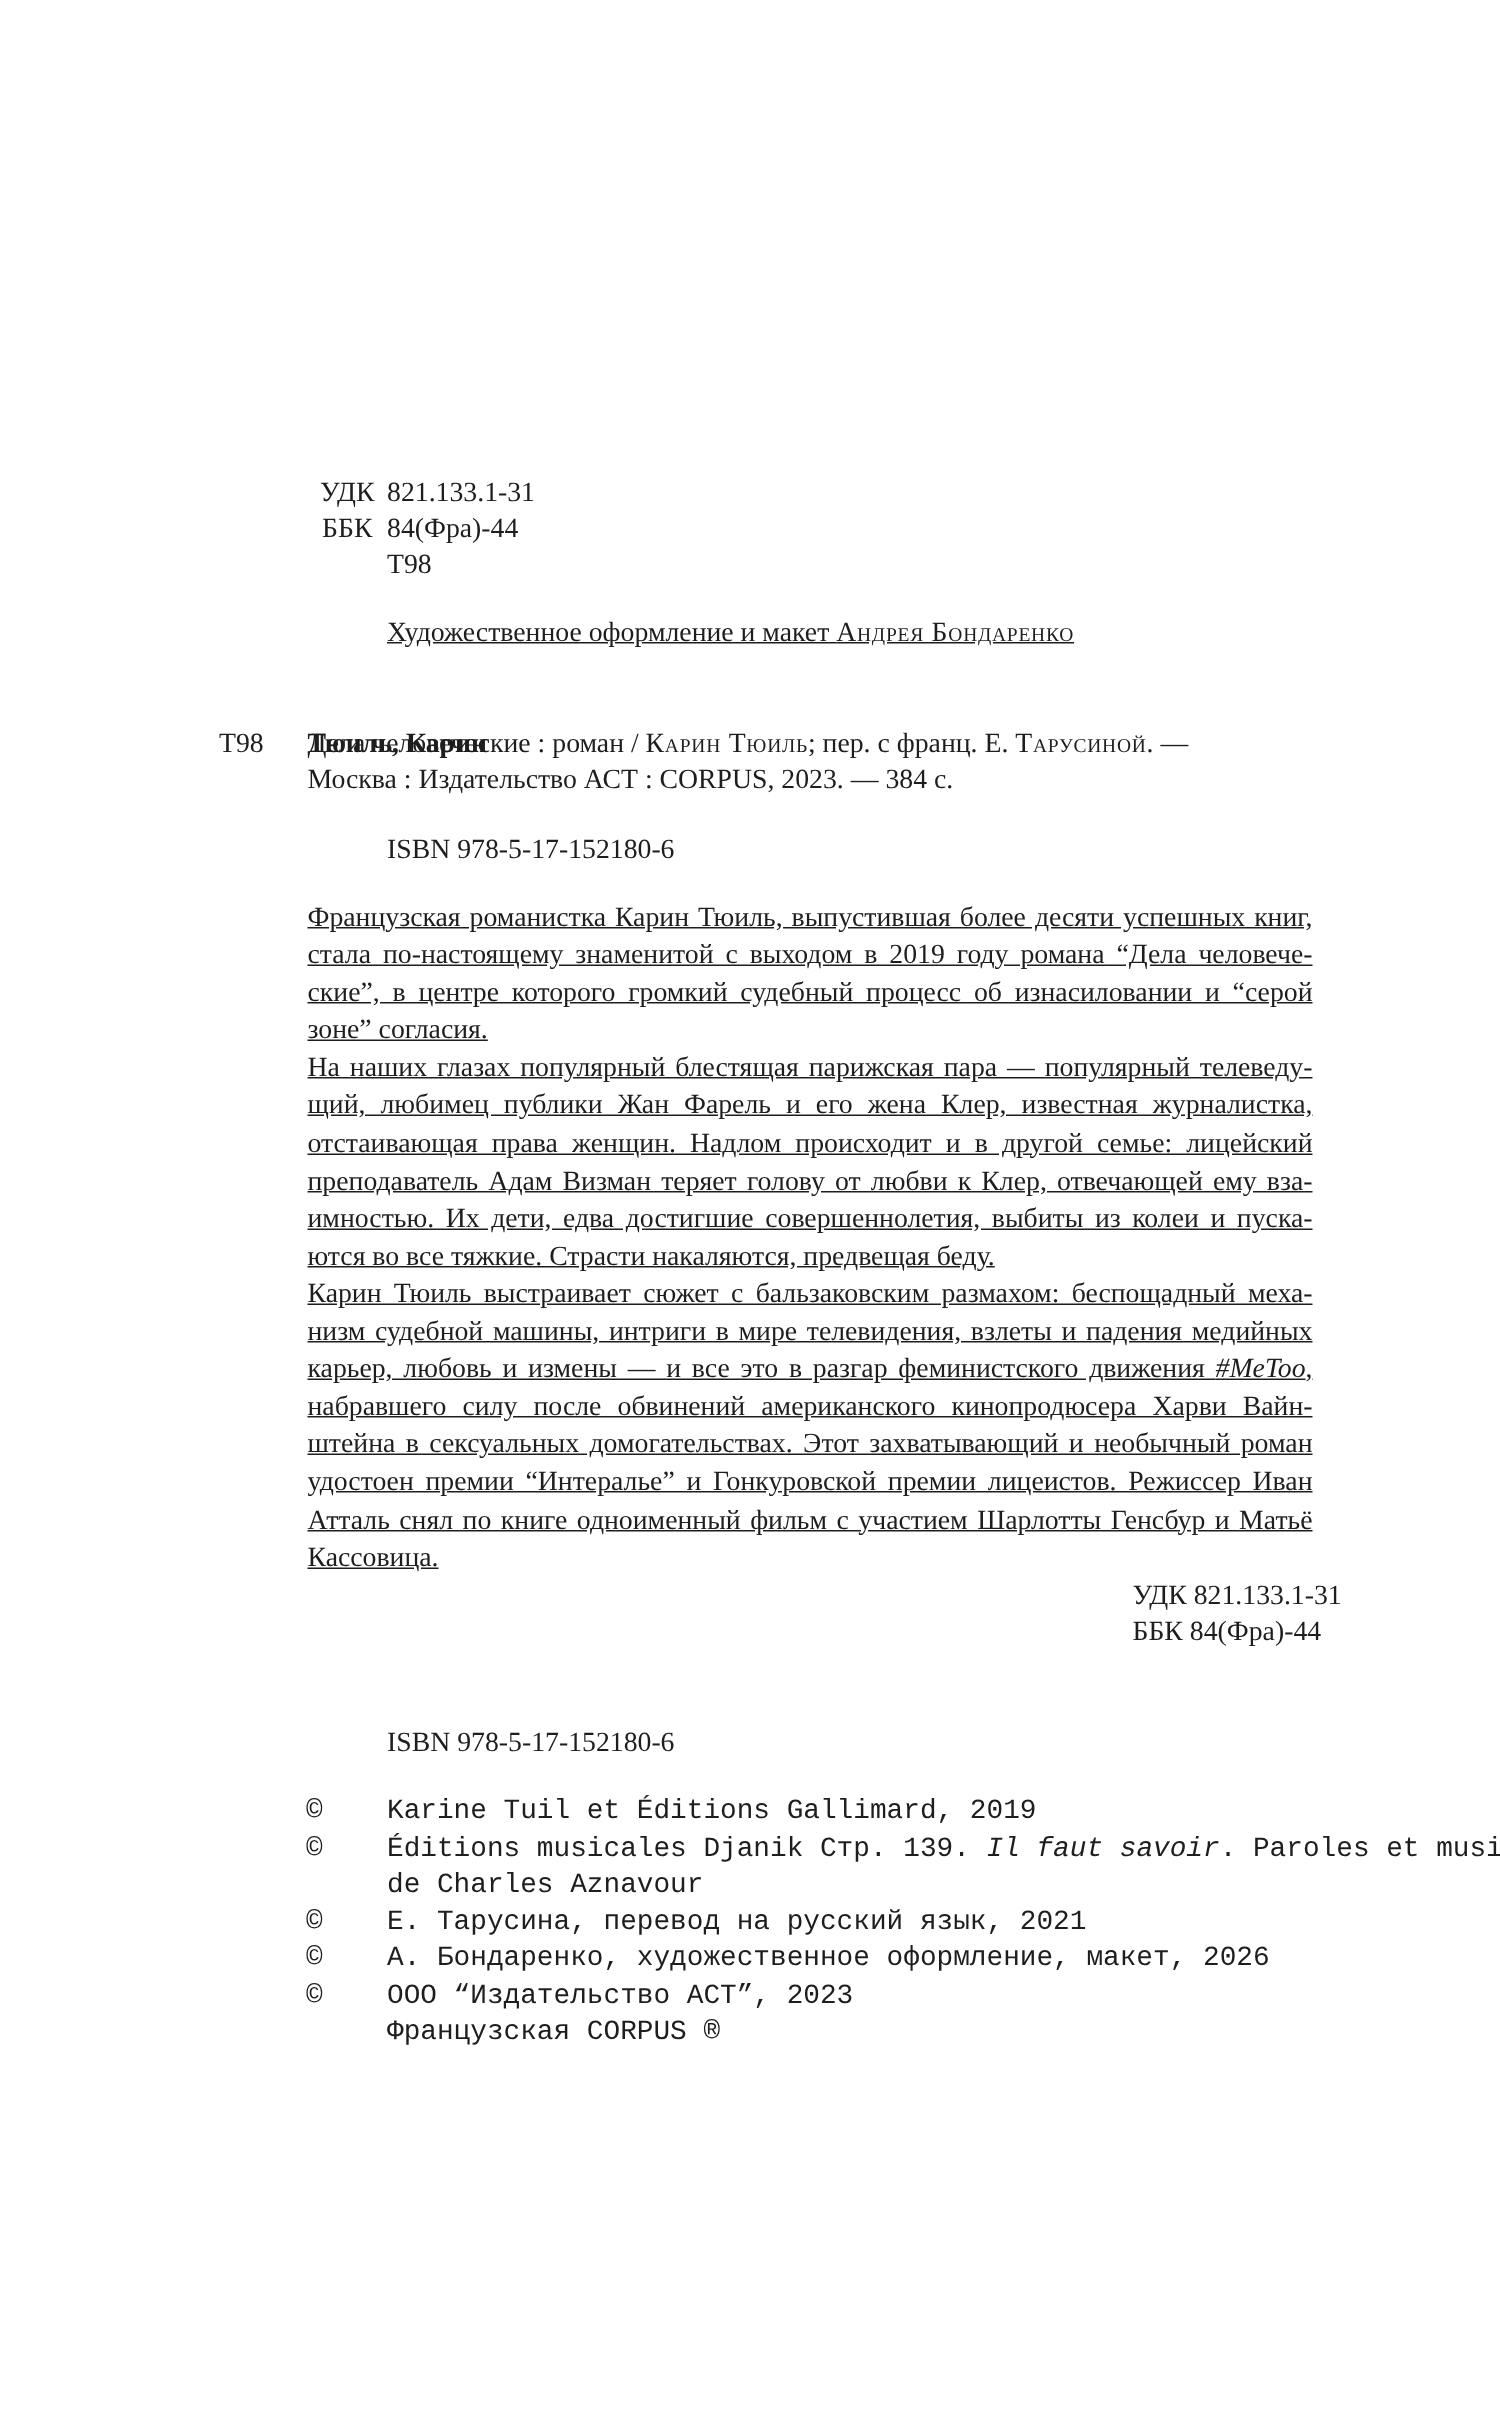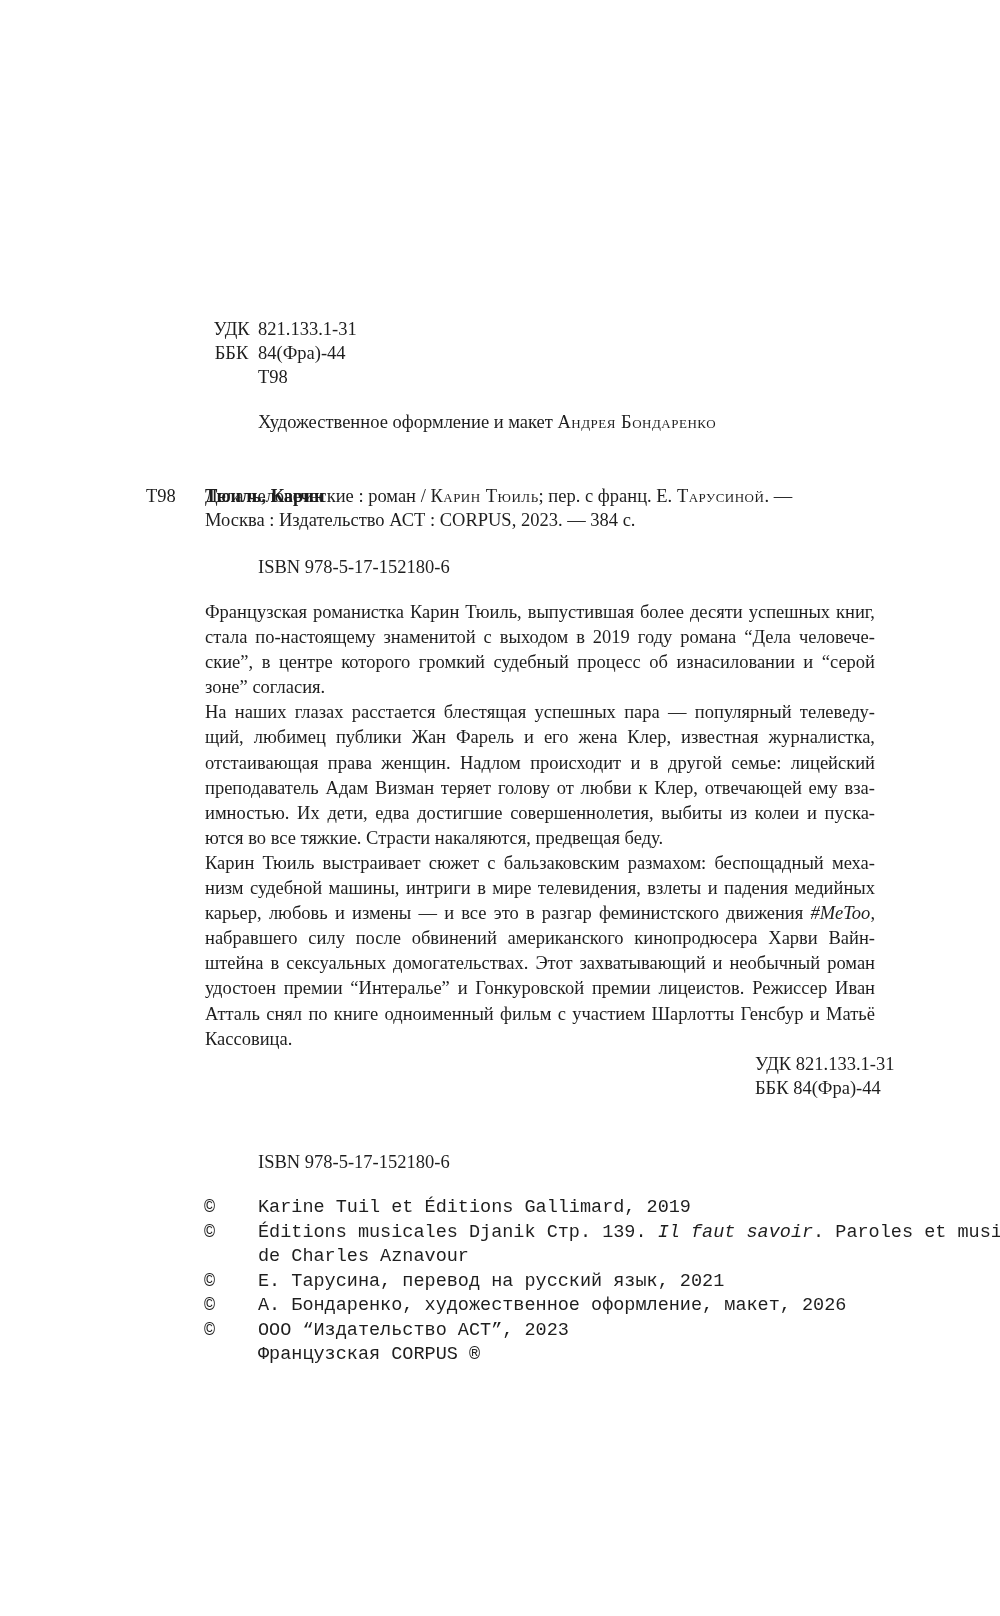"Художественное оформление и макет Андрея" div.abs { text-decoration: none -> underline }
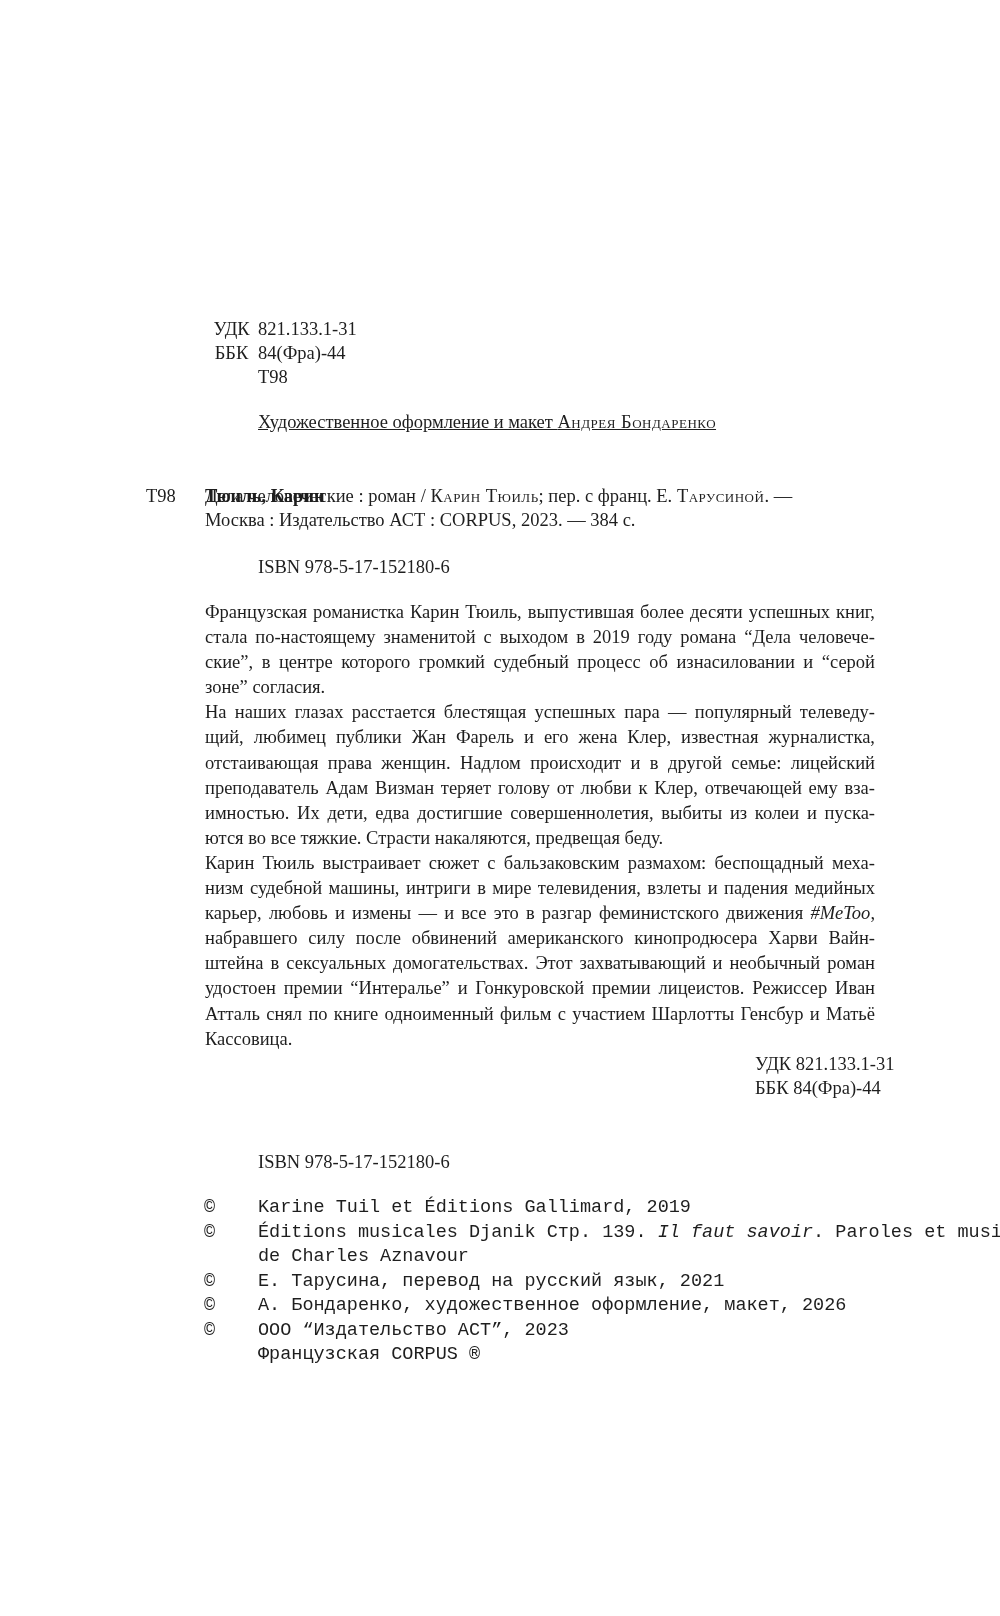"Французская романистка Карин Тюиль," .annot p { text-decoration: none -> underline }
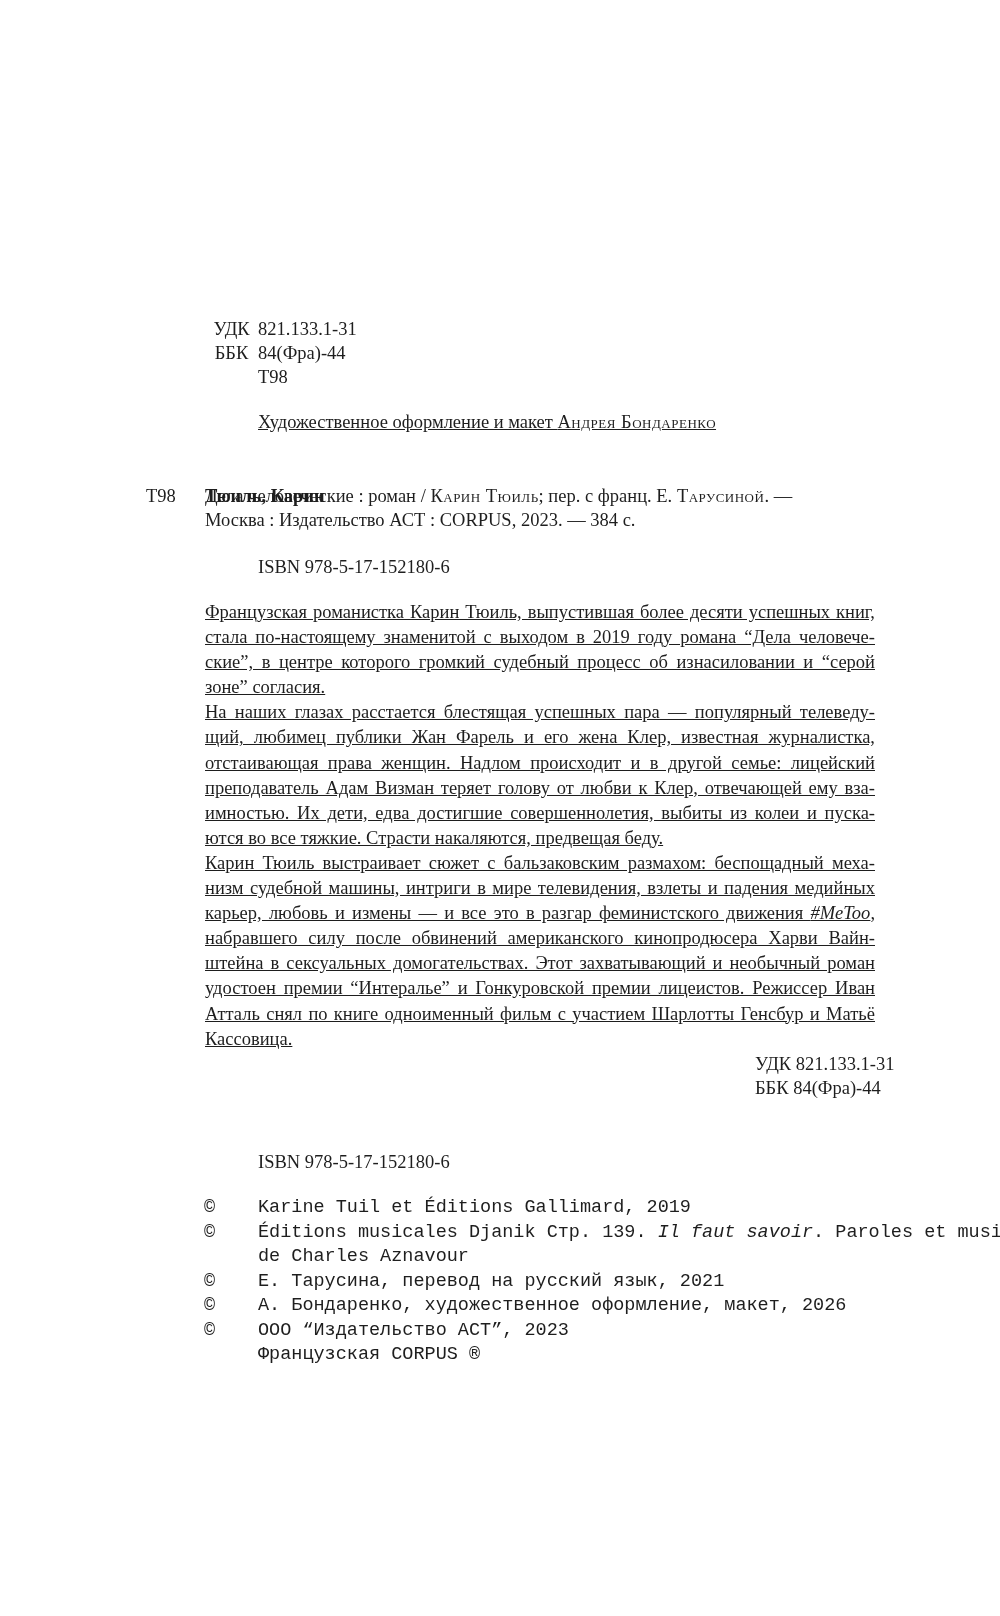"На наших глазах расстается блестящая" span.line { text: расстается блестящая успешных -> популярный блестящая парижская }
